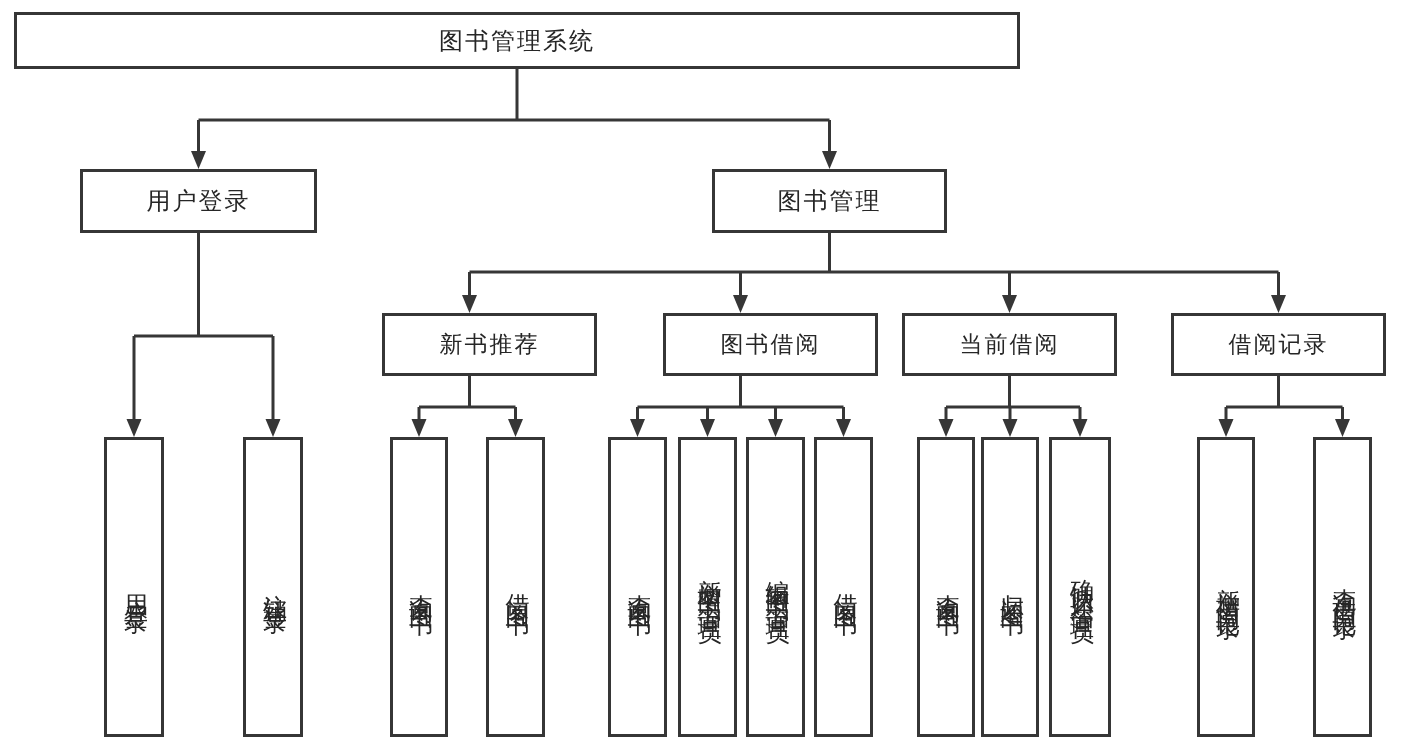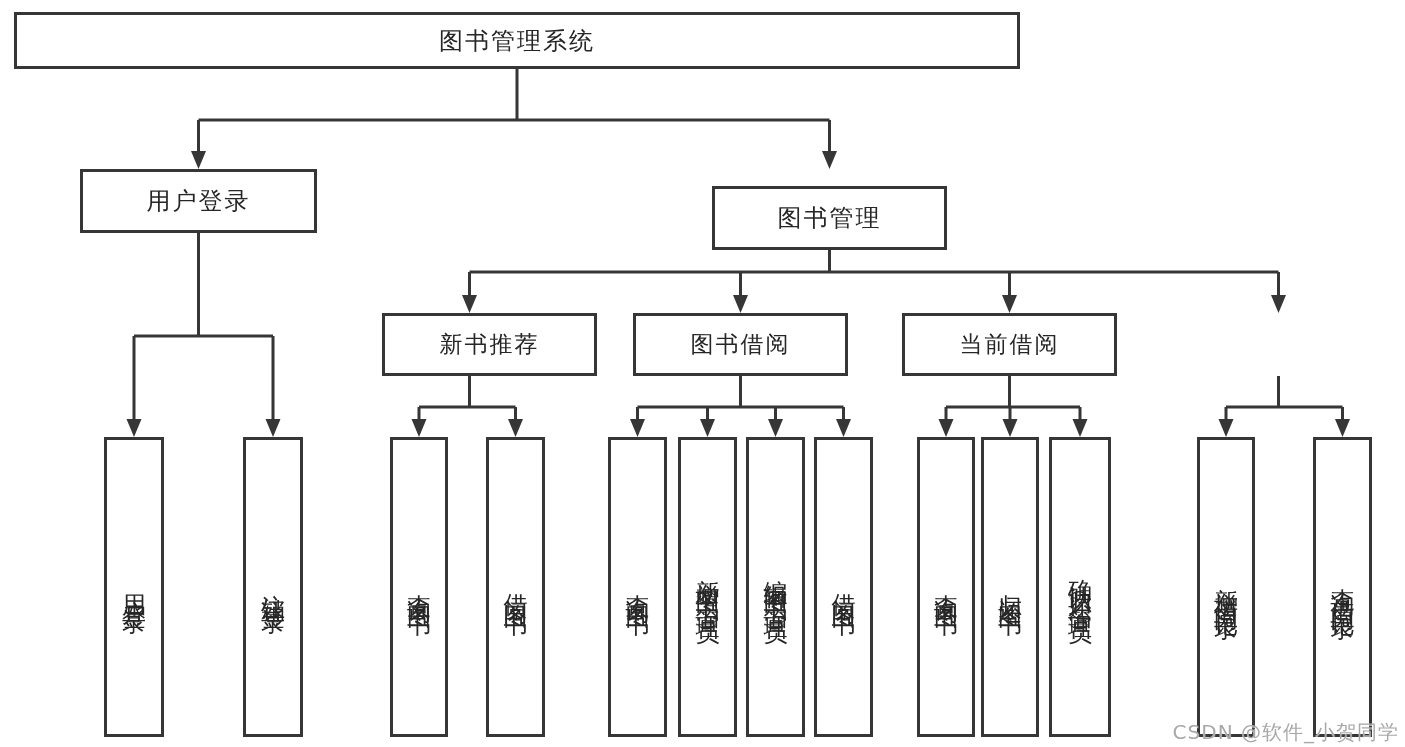"图书管理系统" .canvas { font-family: none -> Liberation Mono, monospace }
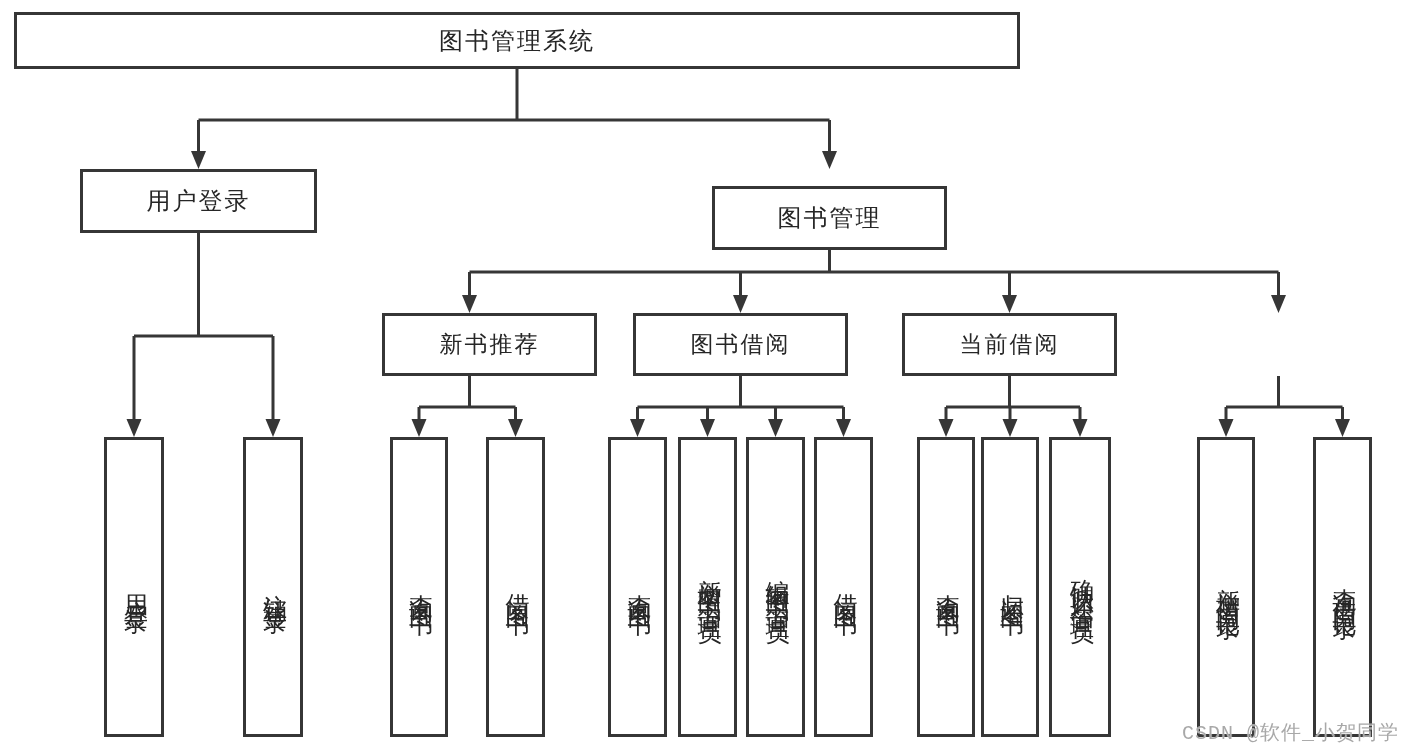"图书管理" div.node { margin-top: 17px -> none }
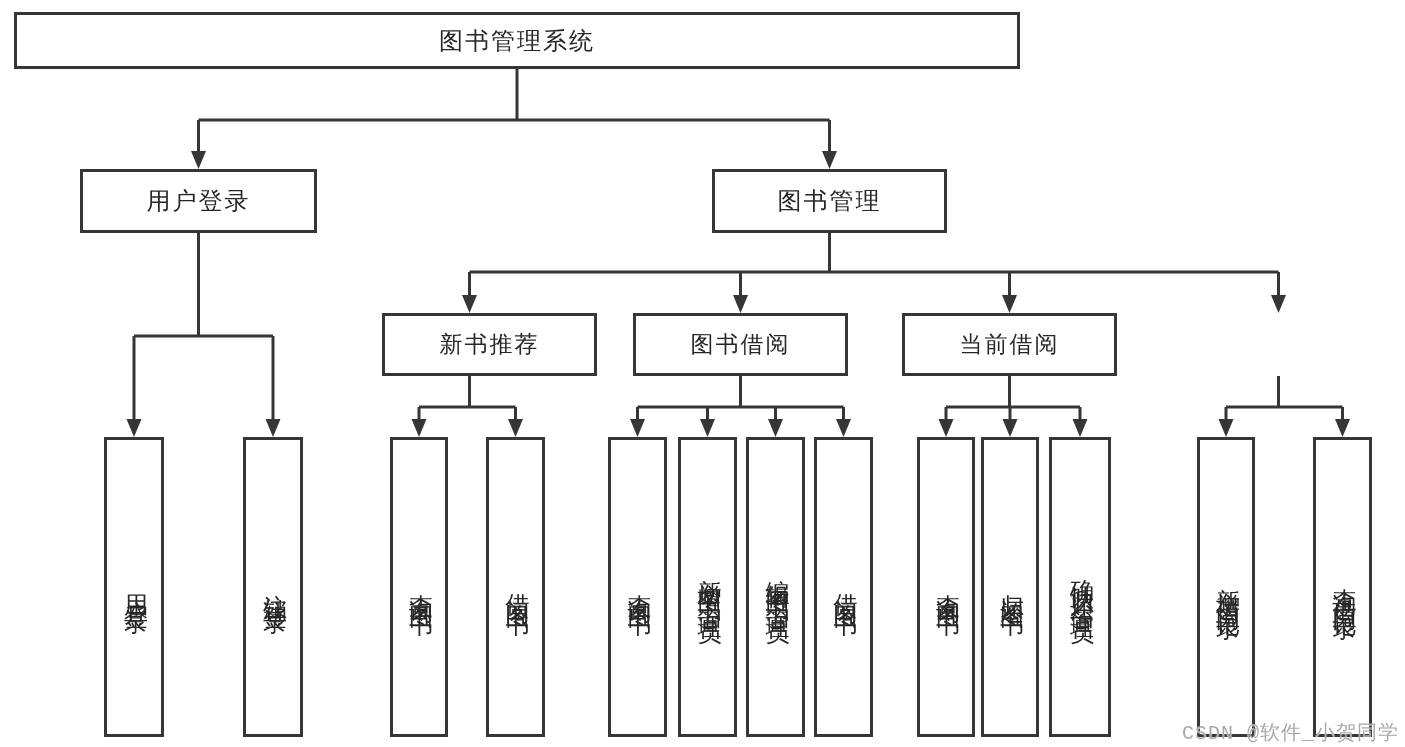"图书借阅" div.node { left: 633px -> 663px }
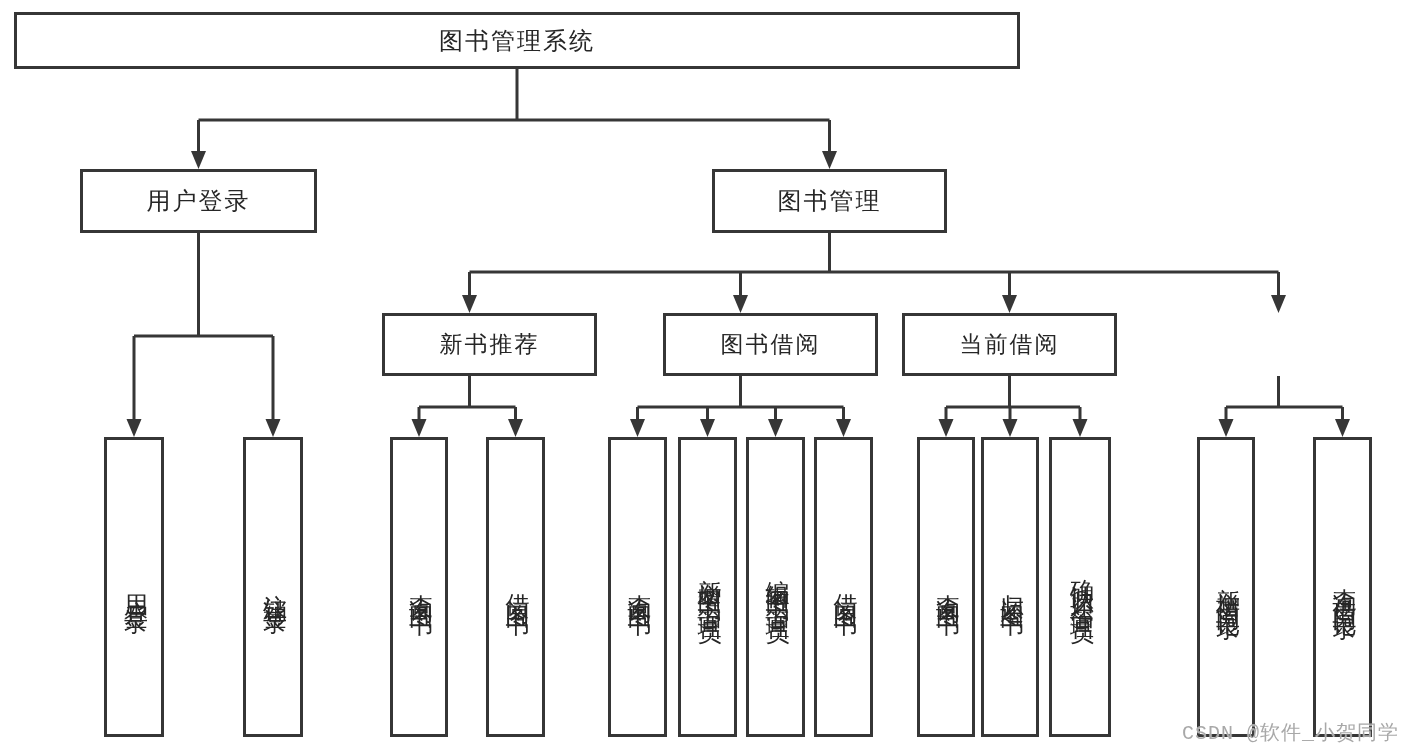"借阅记录" div.node { html: none -> <div>借阅记录</div> }
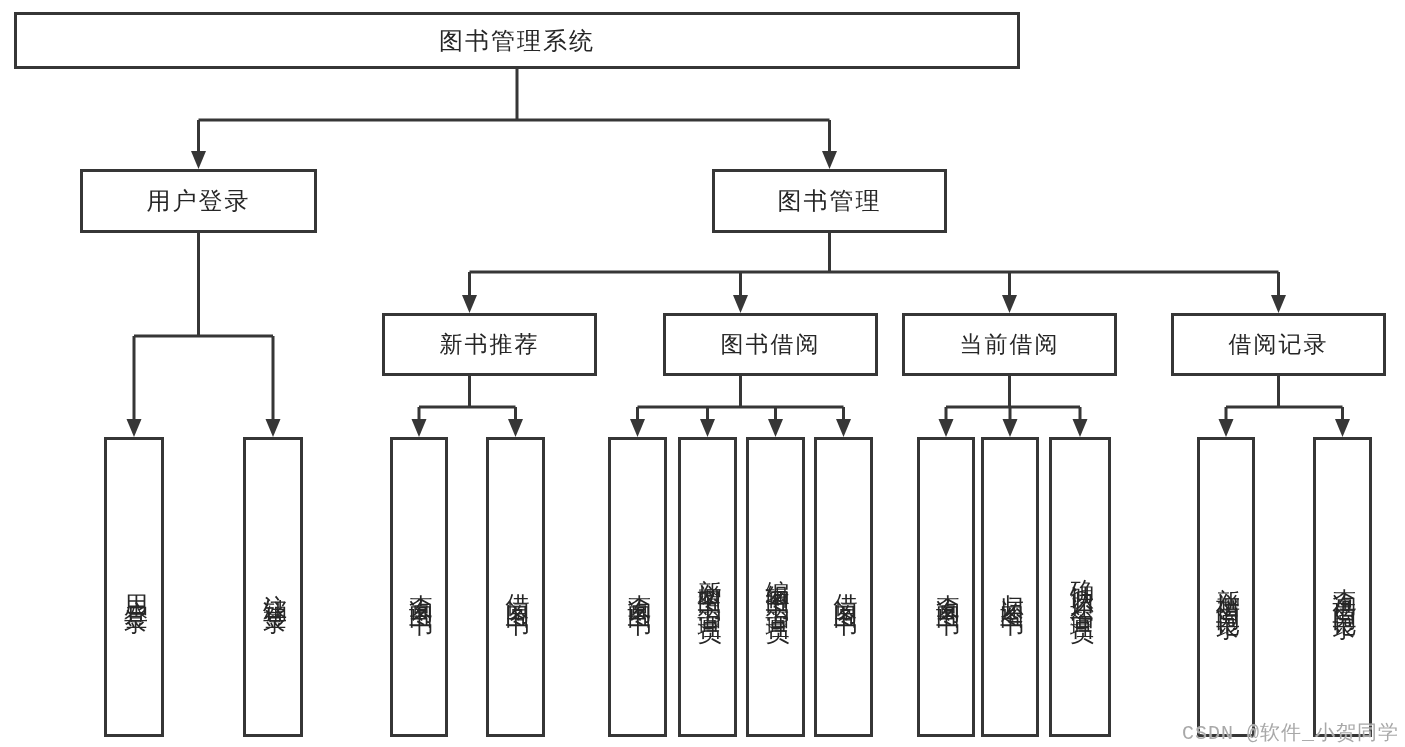"CSDN @软件_小贺同学" div.watermark { html: <div>CSDN @软件_小贺同学</div> -> none }
